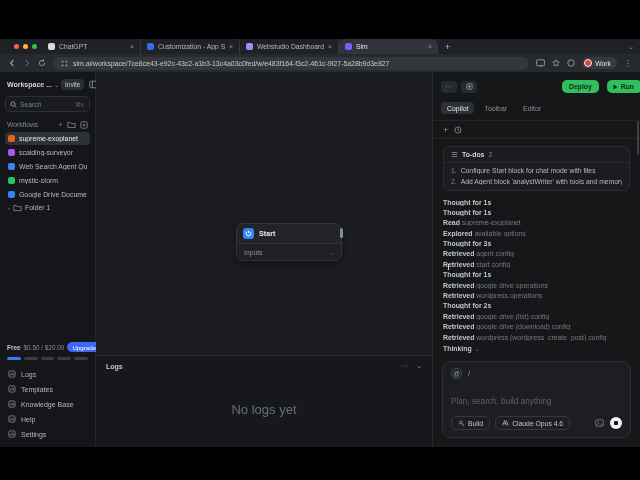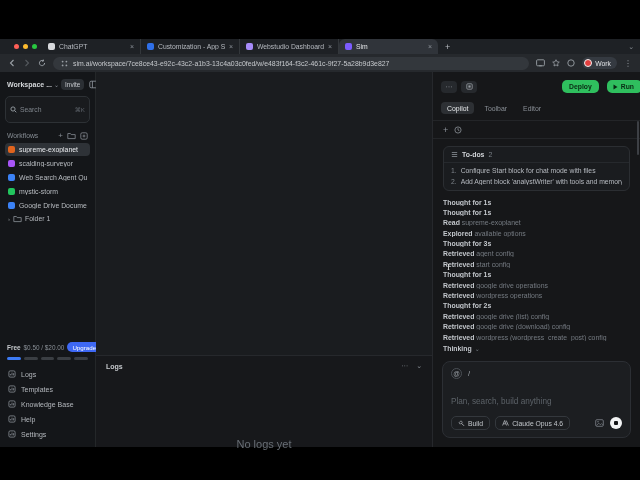"Search" .search { height: 27px -> 16px }
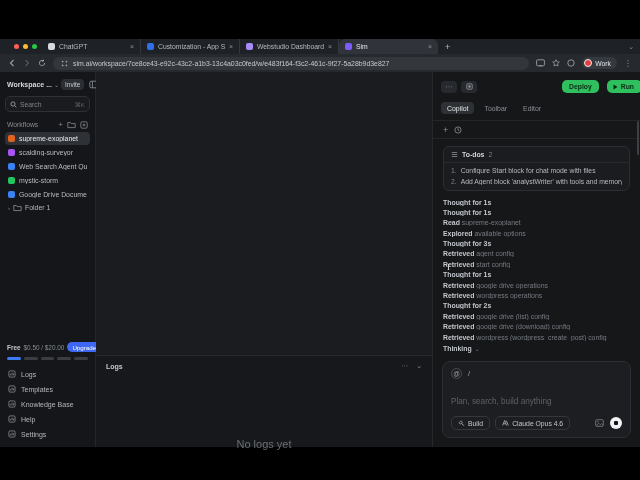"Start" div.start-node { html: none -> <div> <div> <span> <svg> <path></path> <path></path> </svg> </span> <span>Start</span> <span></span> </div> <div></div> <div> <span>Inputs</span> <span>⌄</span> </div> </div> }
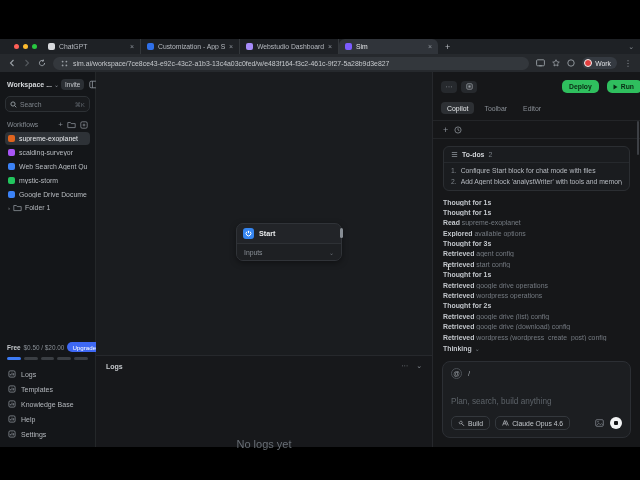"No logs yet" .lp-empty { font-size: 11px -> 13px; margin-top: 36px -> none }
